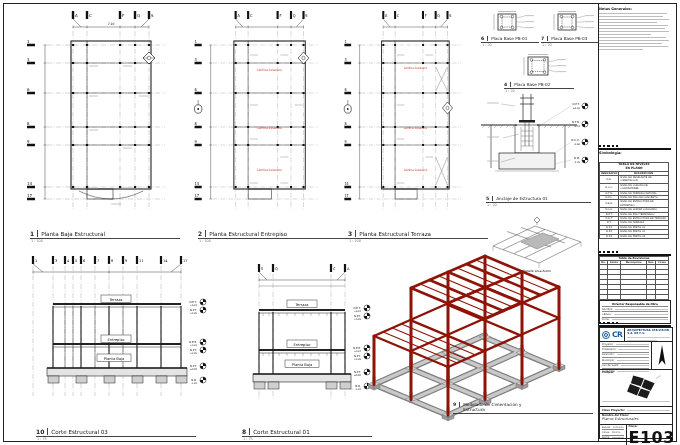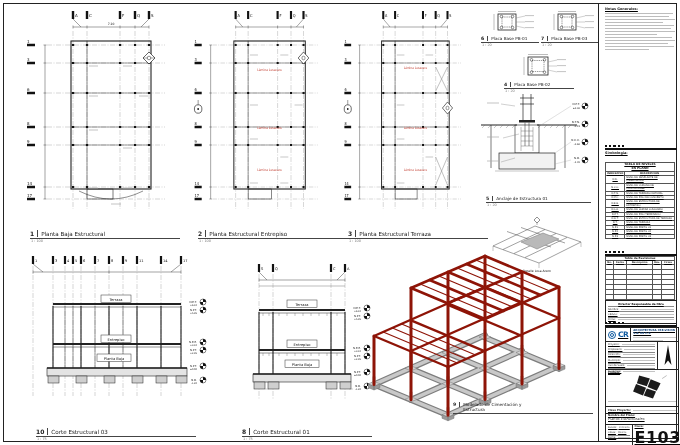"CR" .rp { left: 6px -> 0; text-decoration: underline -> none }
